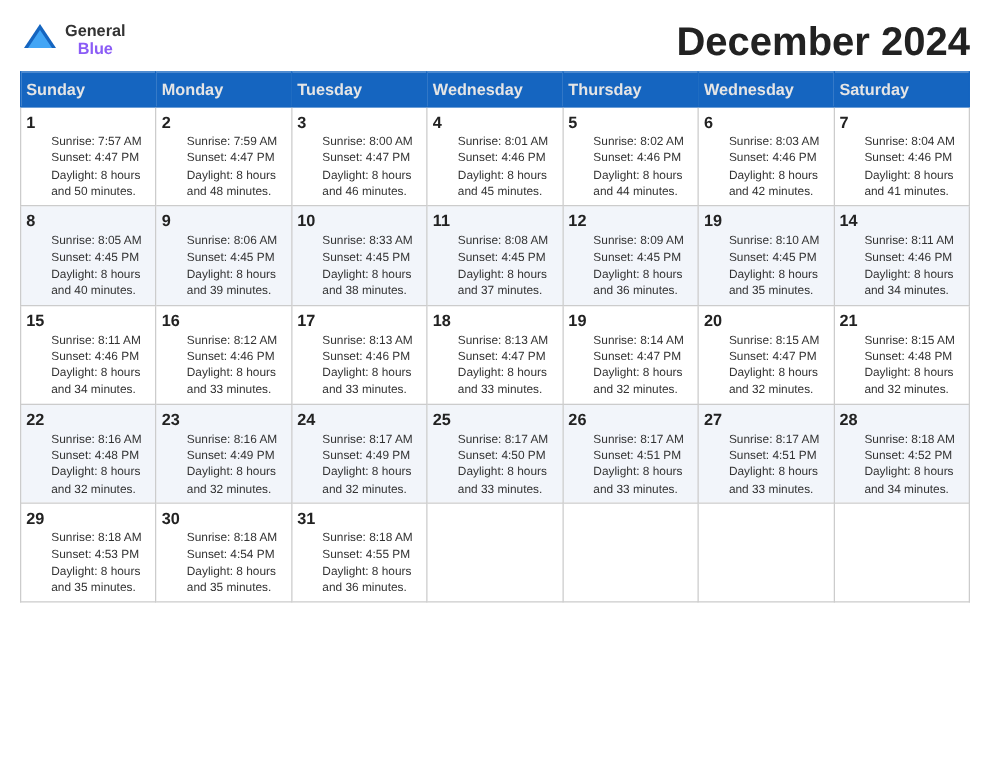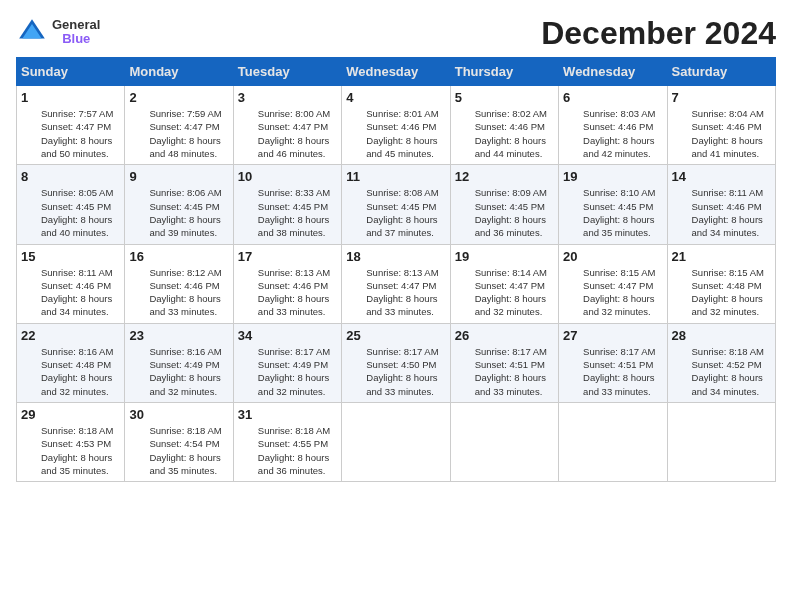"34" span.day-num { text: 34 -> 24 }
